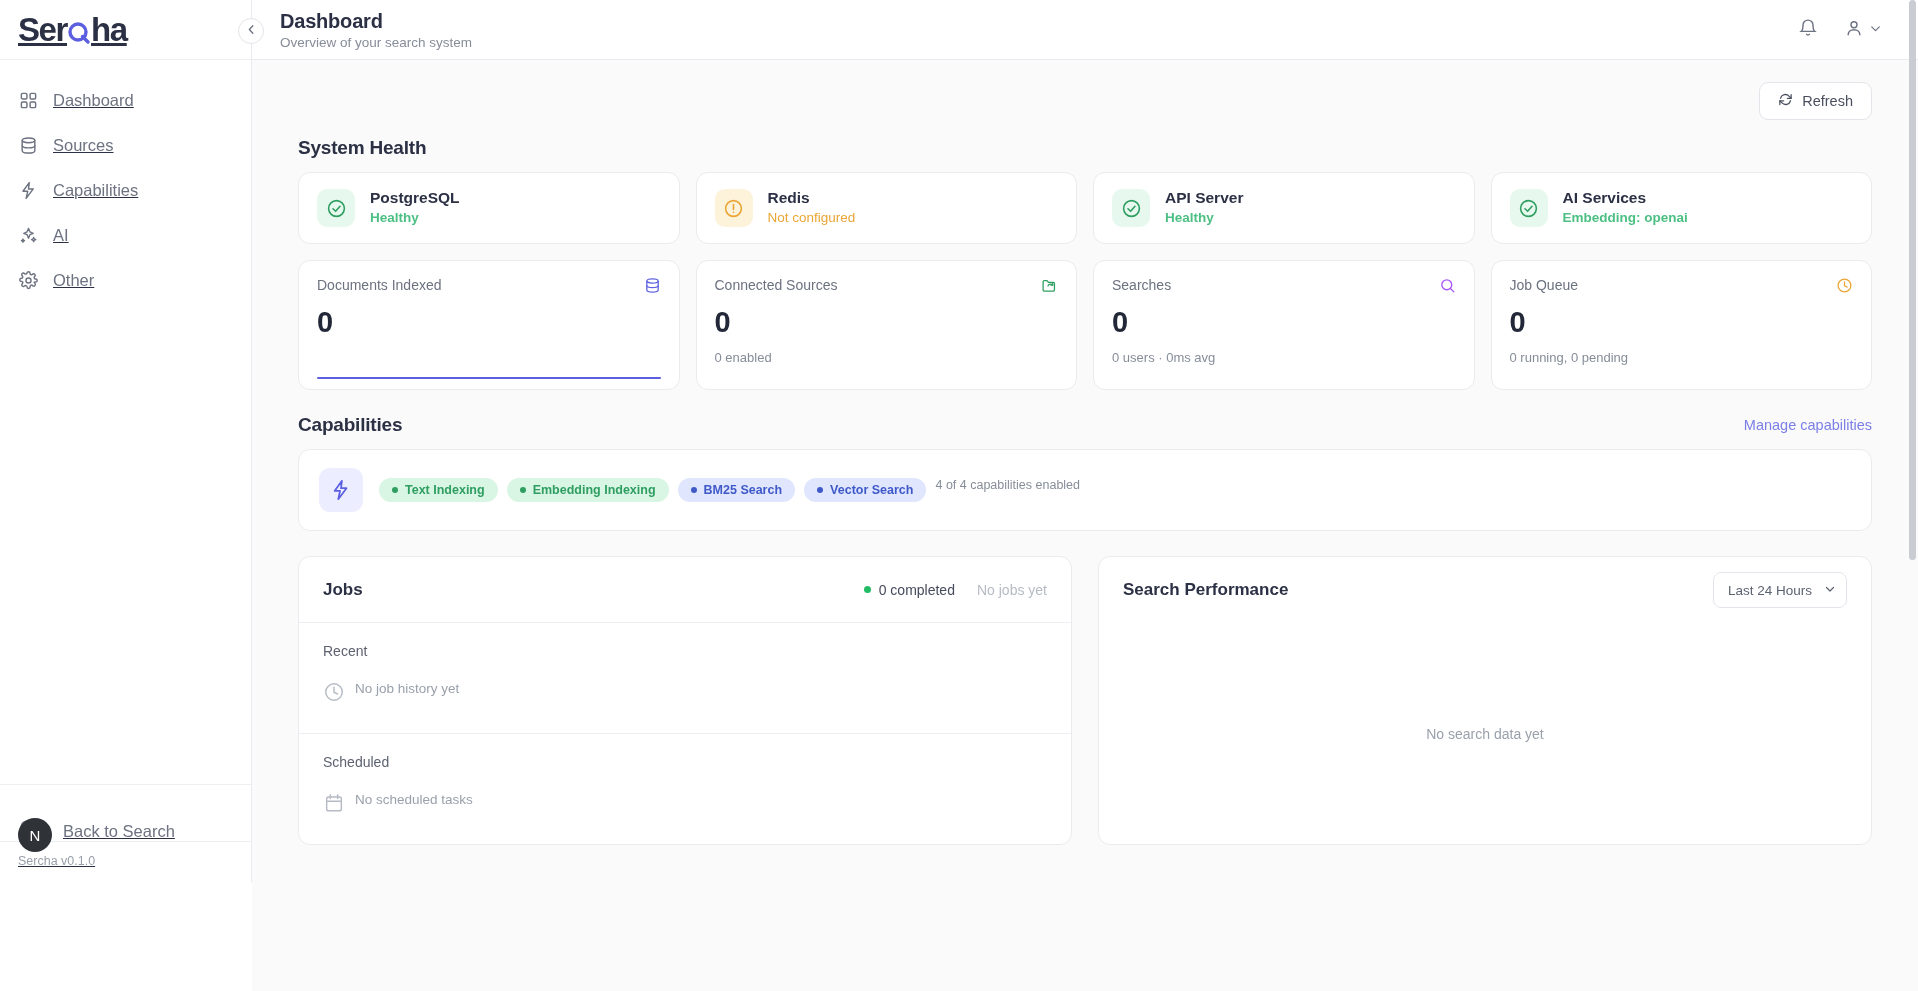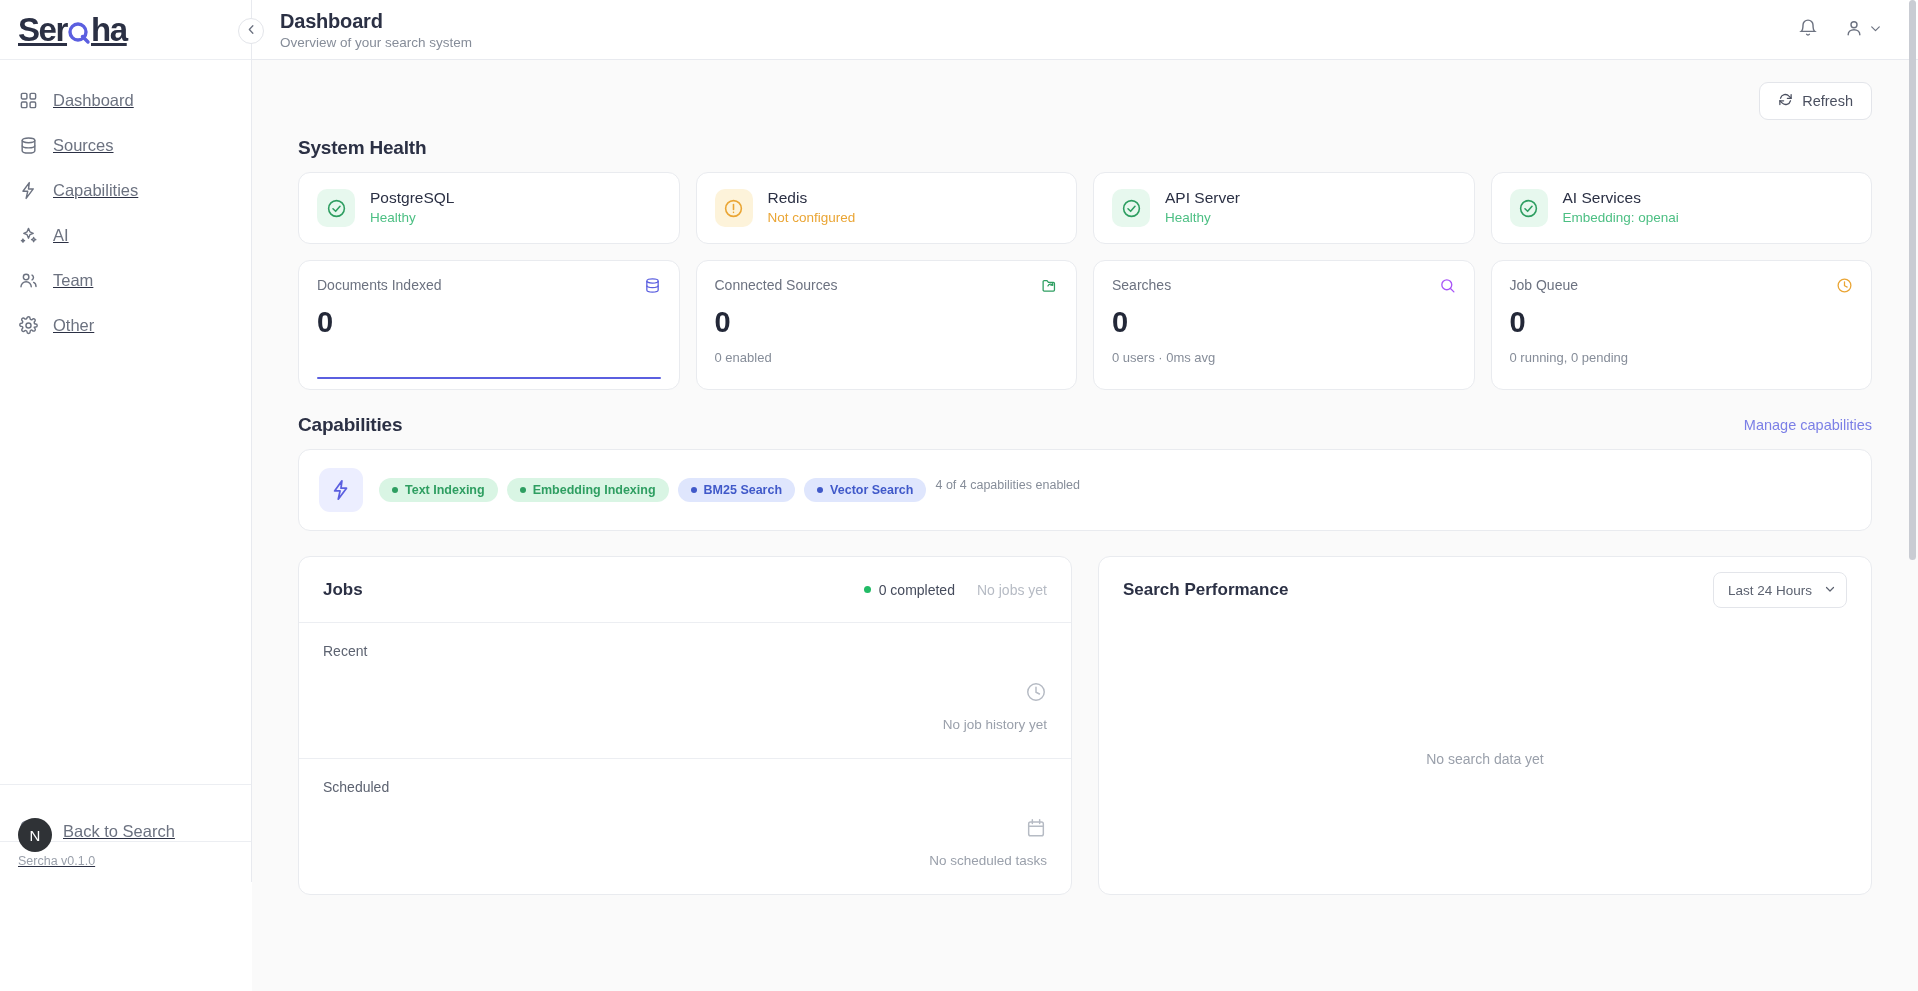"PostgreSQL" .health-name { font-weight: 400 -> 700 }
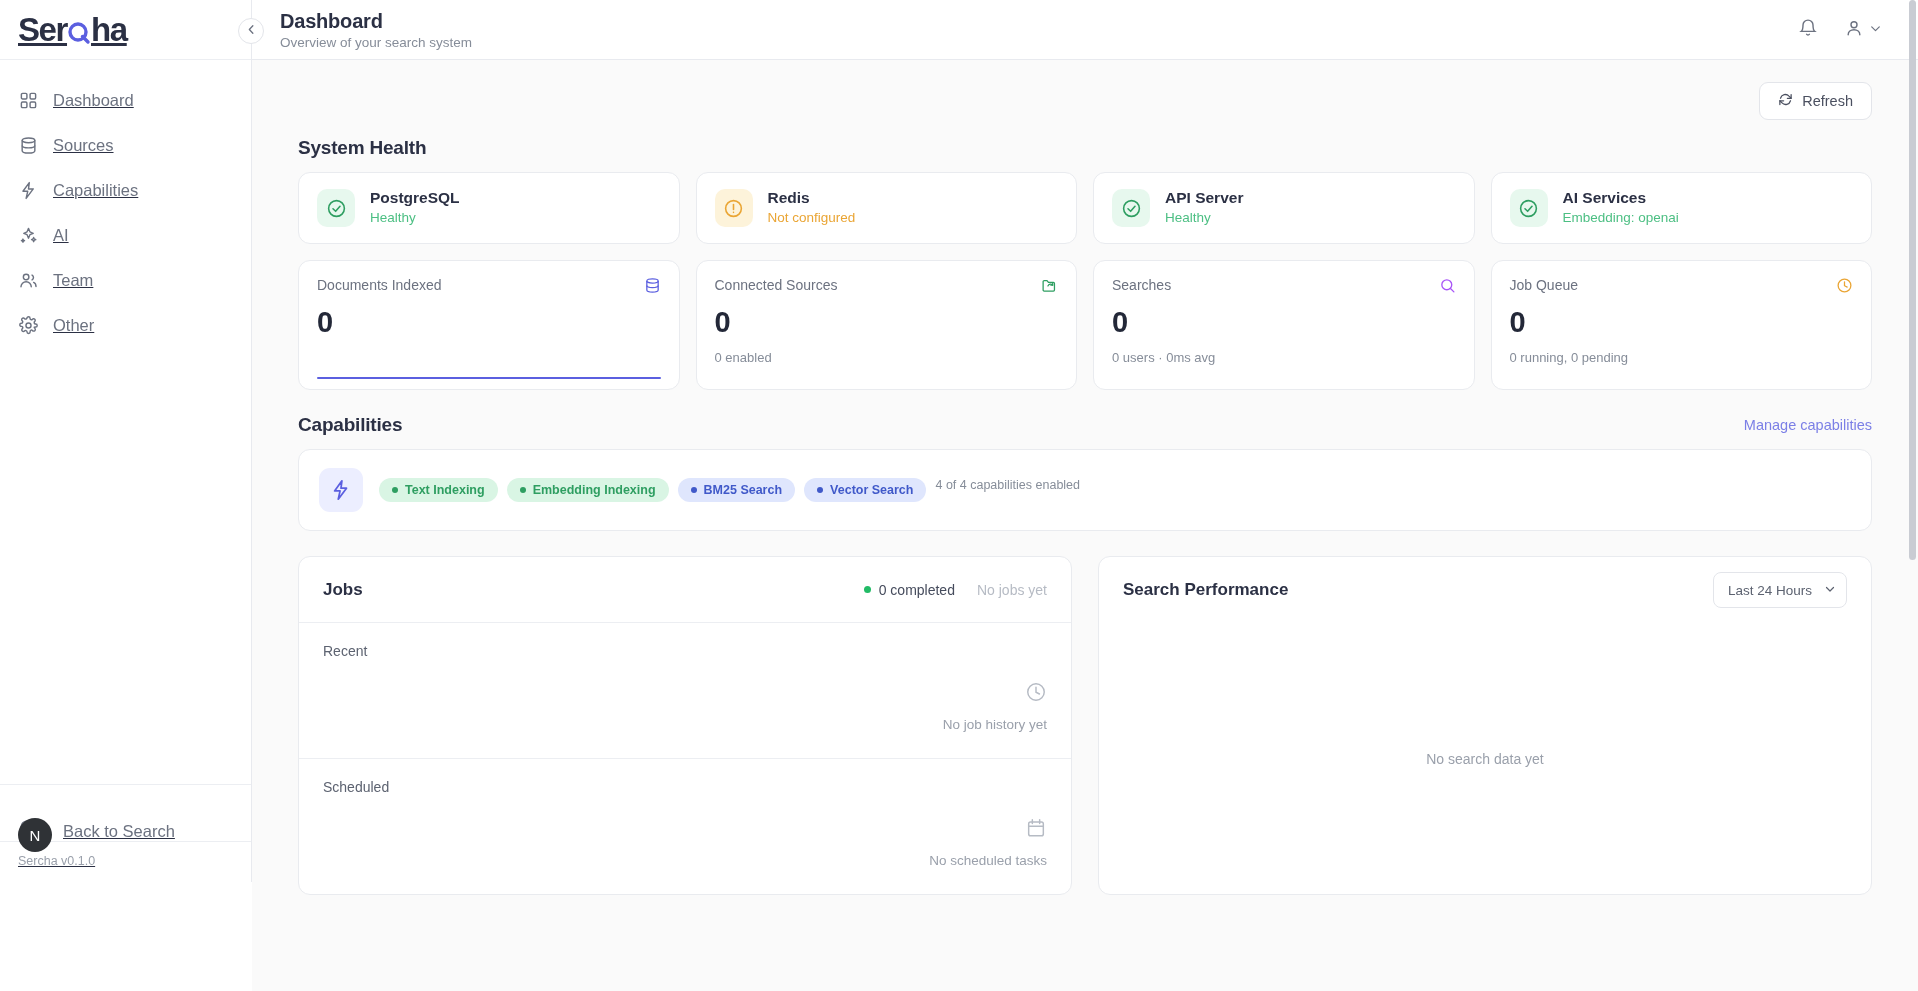"Healthy" .health-status.ok { font-weight: none -> bold }
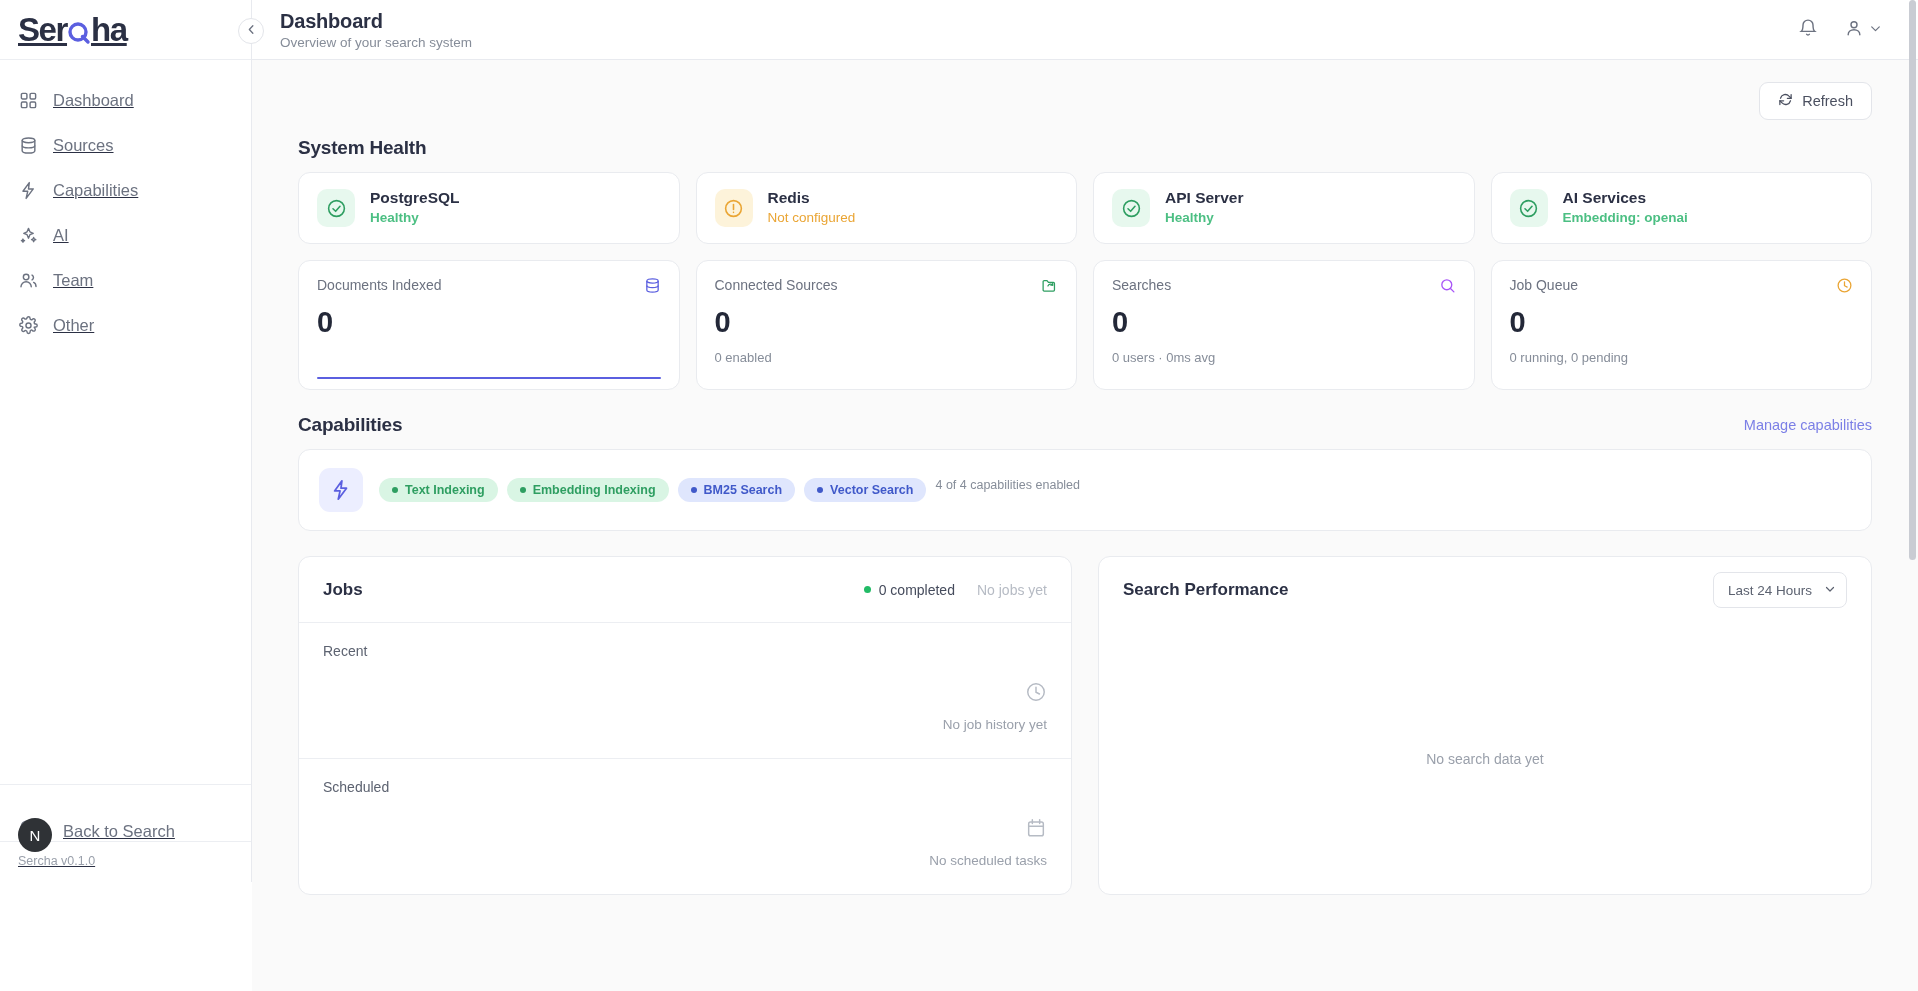"Team" div.nav-item { html: <div> <span> <svg> <circle></circle> <path></path> <path></path> <path></path> </svg> </span> <span>Team</span> </div> -> none }
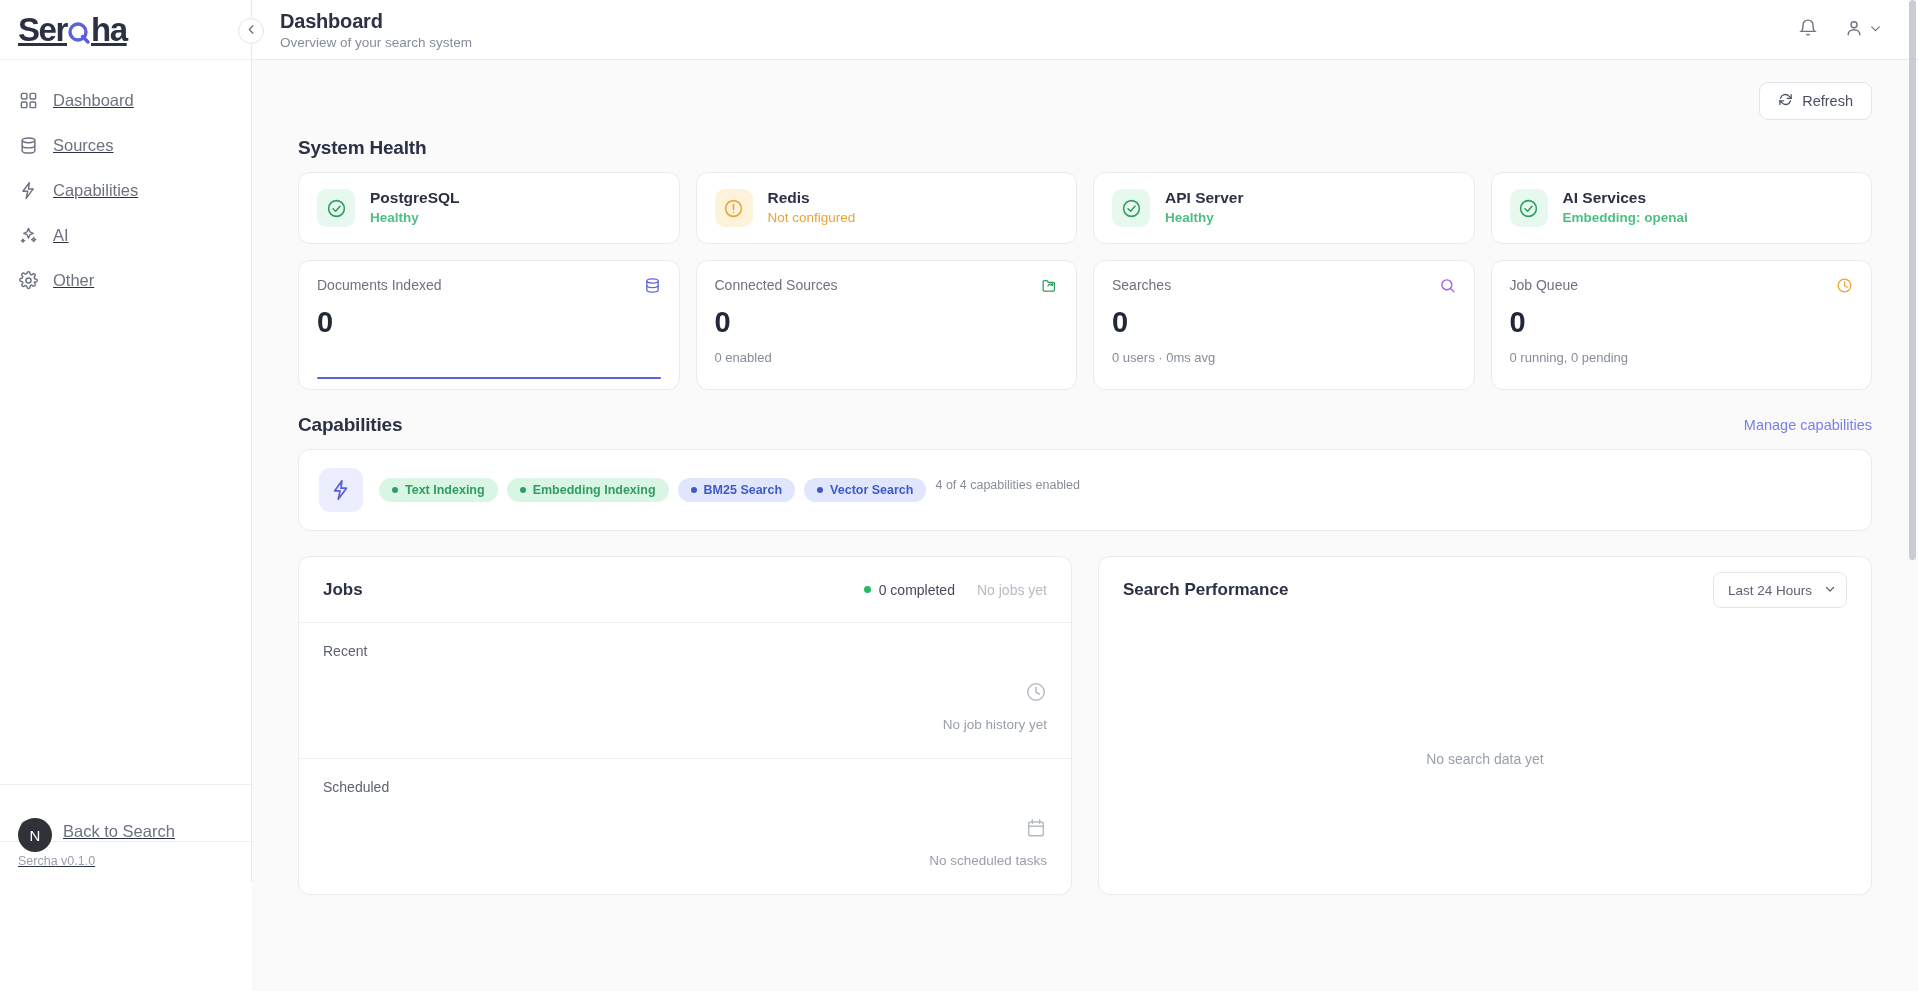"No job history yet" .empty-block { align-items: flex-end -> flex-start; flex-direction: column -> row }
